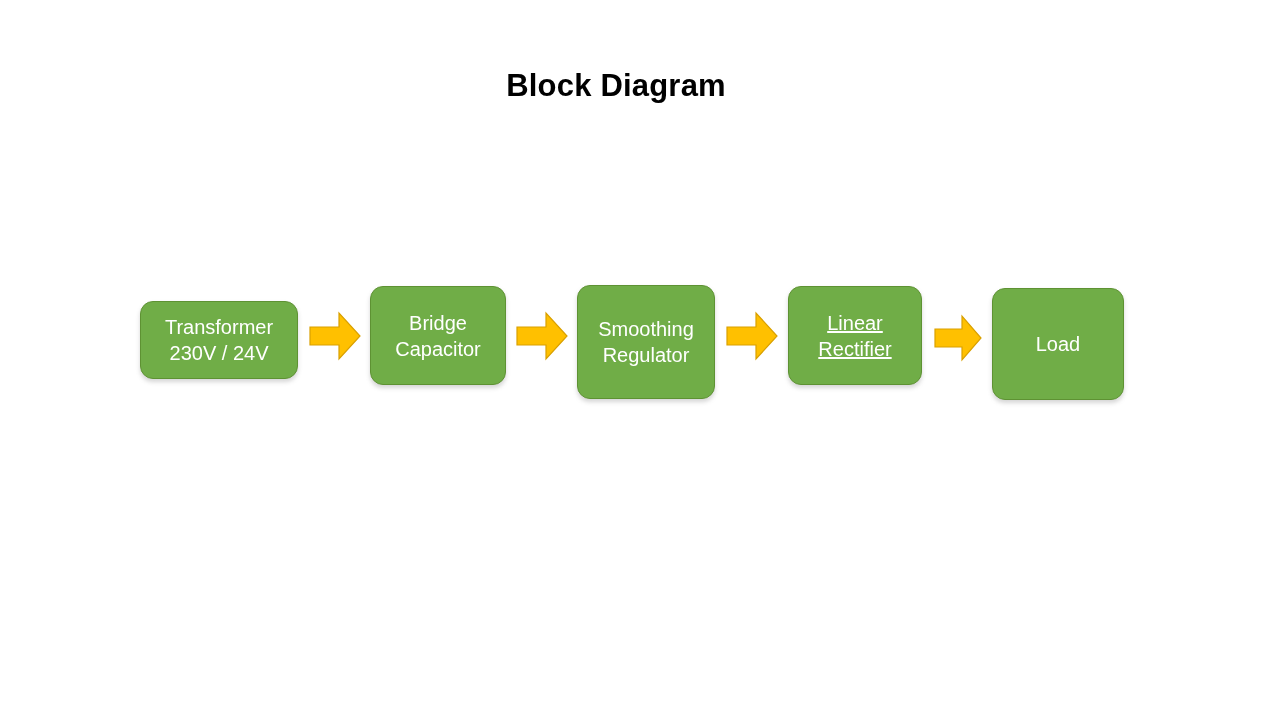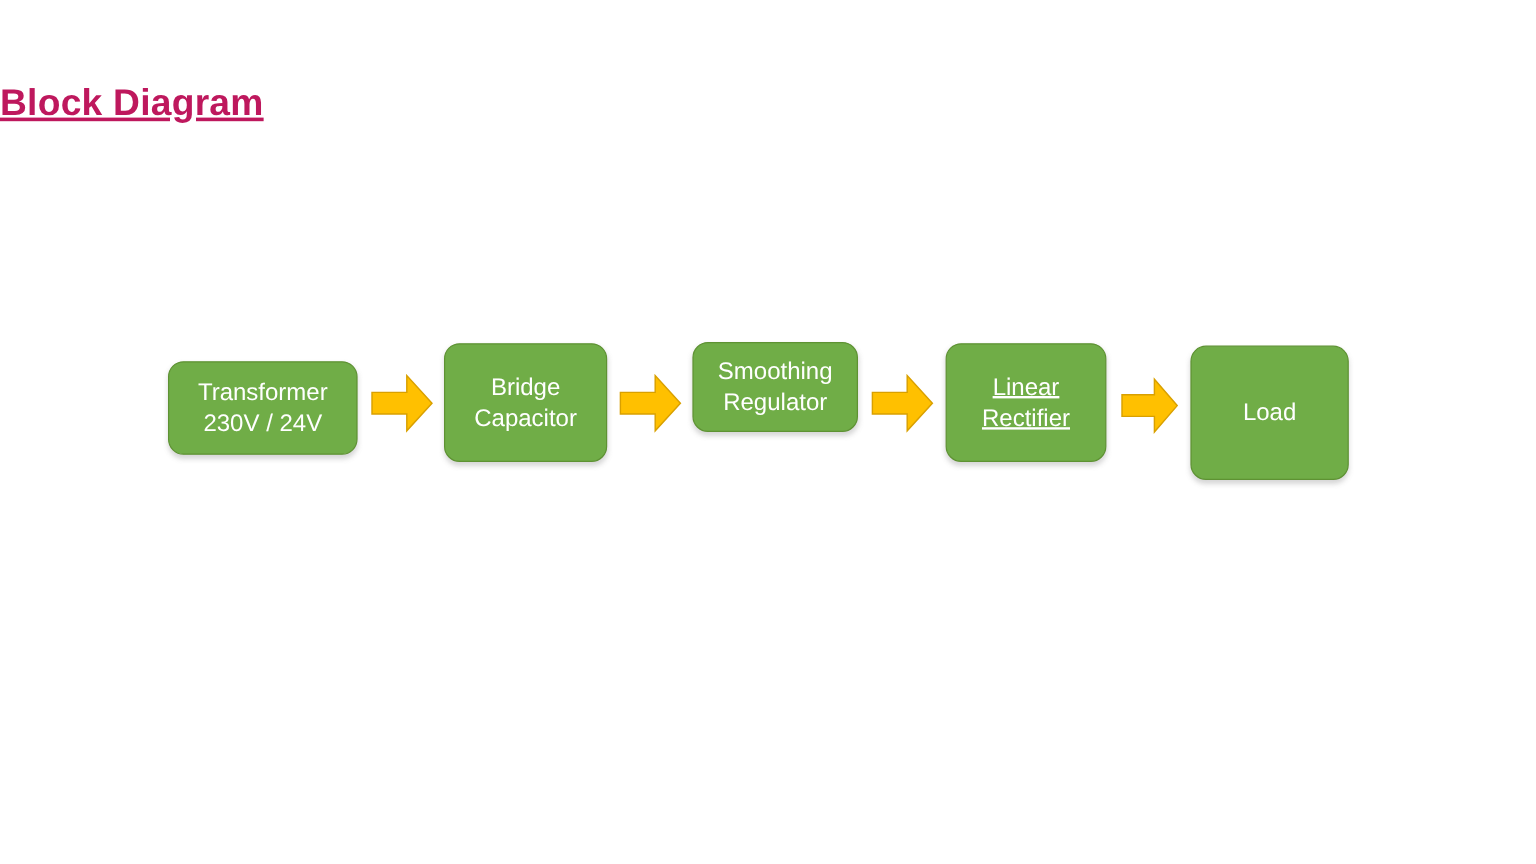"Block Diagram" #diagram-title { color: #be185d -> #000000; text-align: none -> center; text-decoration: underline -> none }
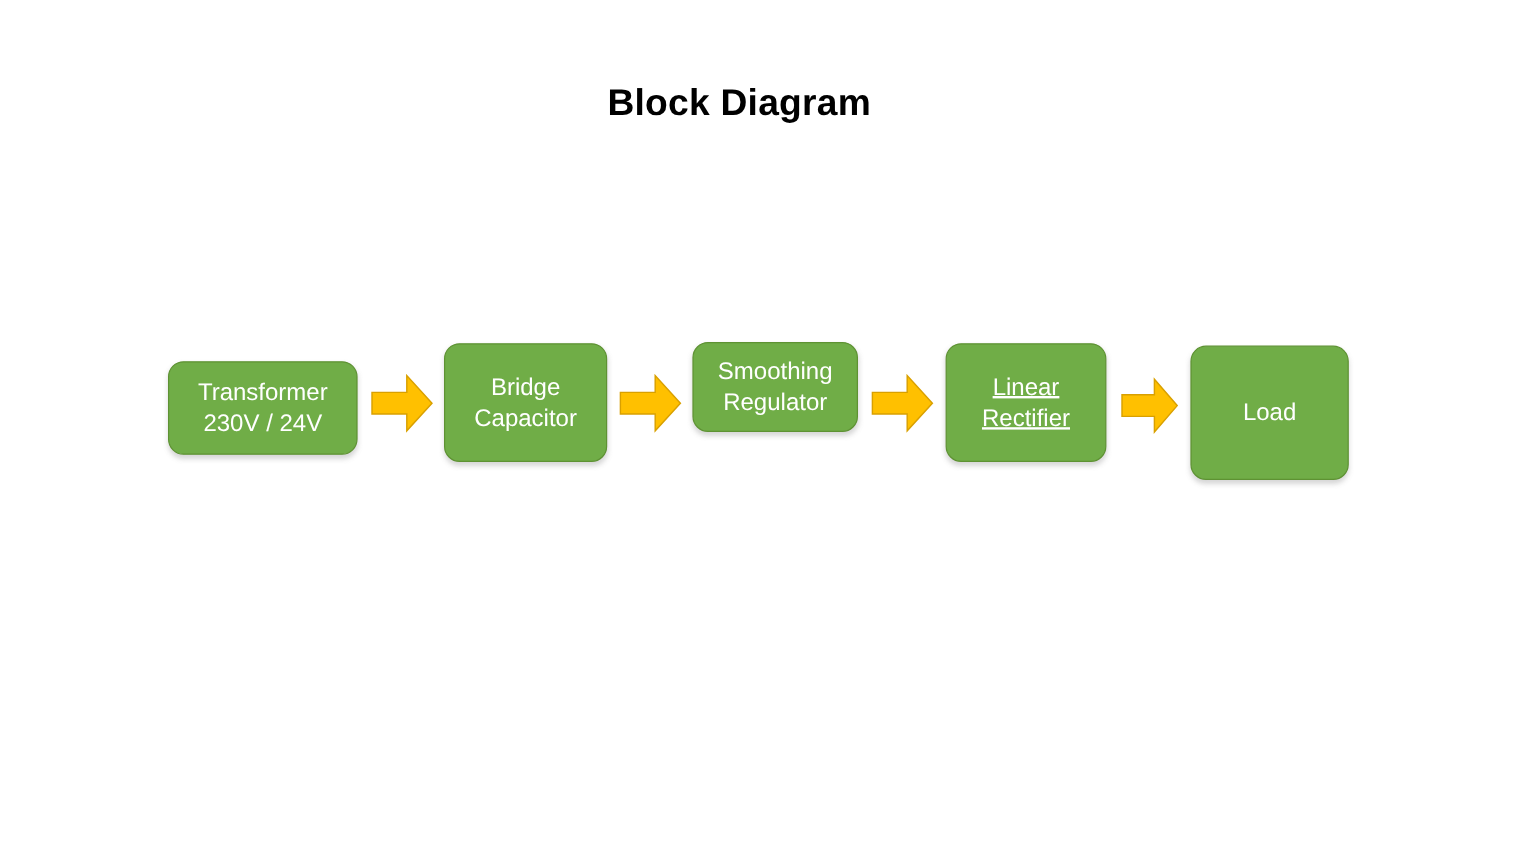"Smoothing" #block-capacitor { height: 75px -> 114px }
